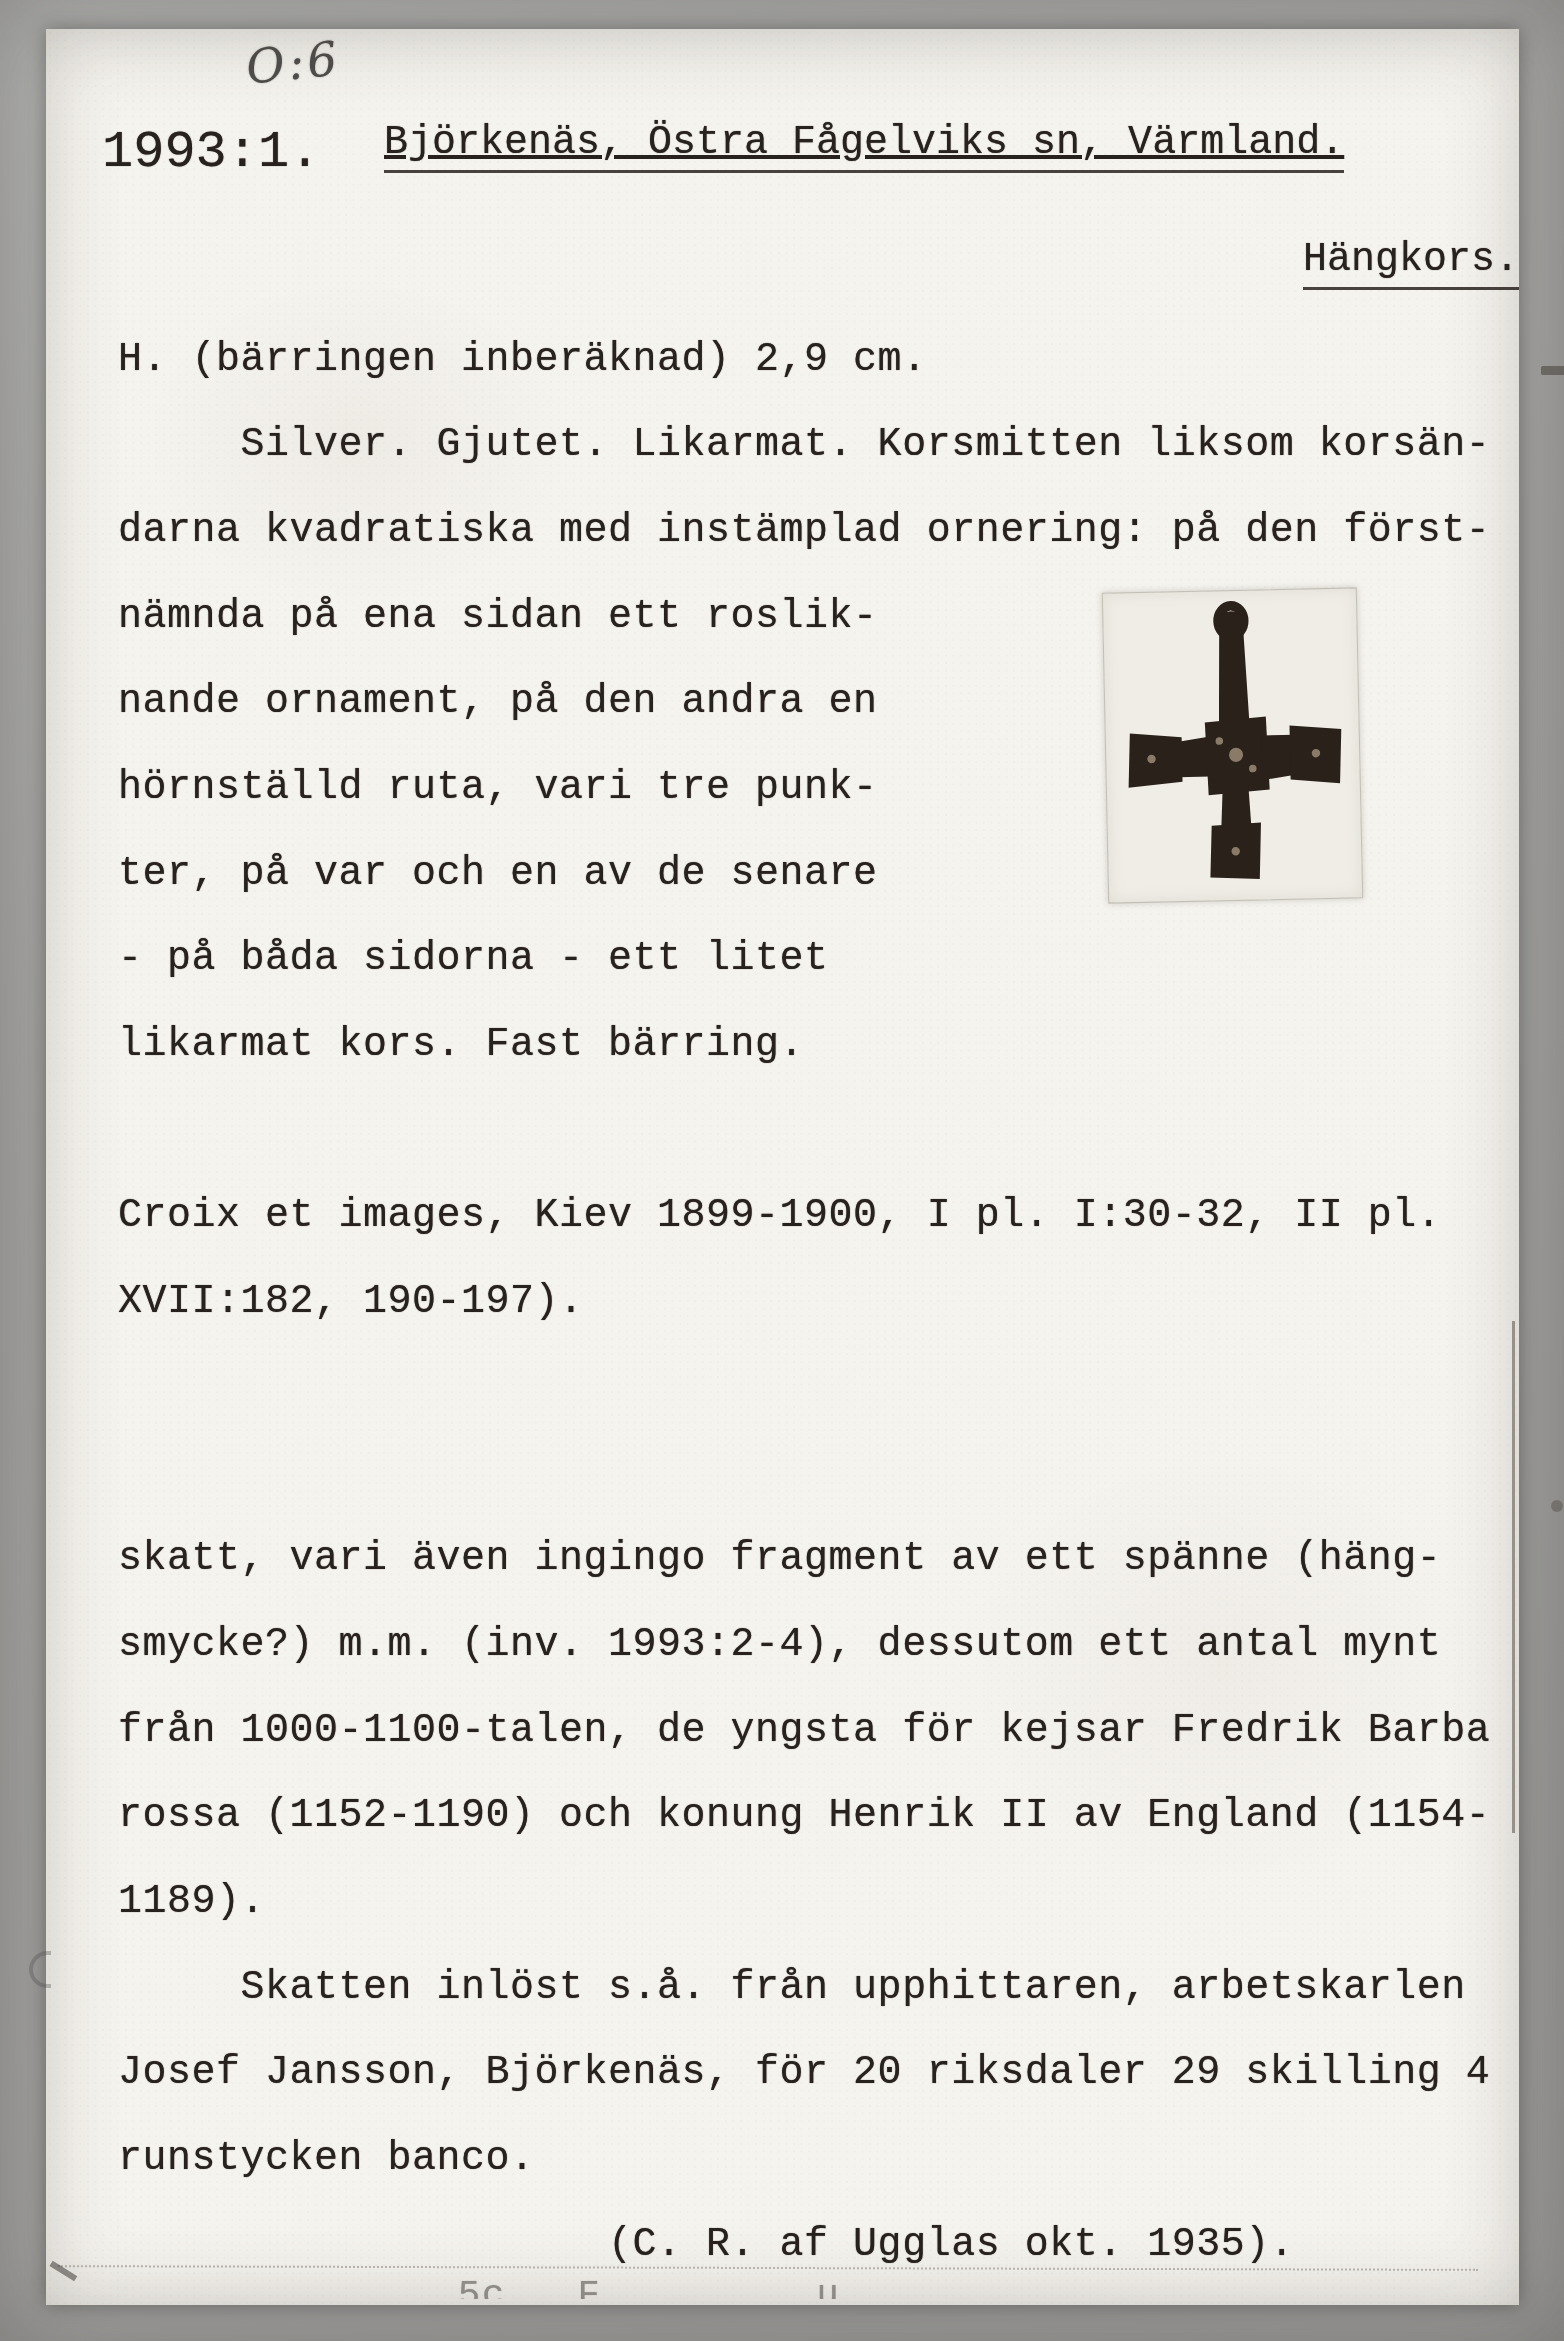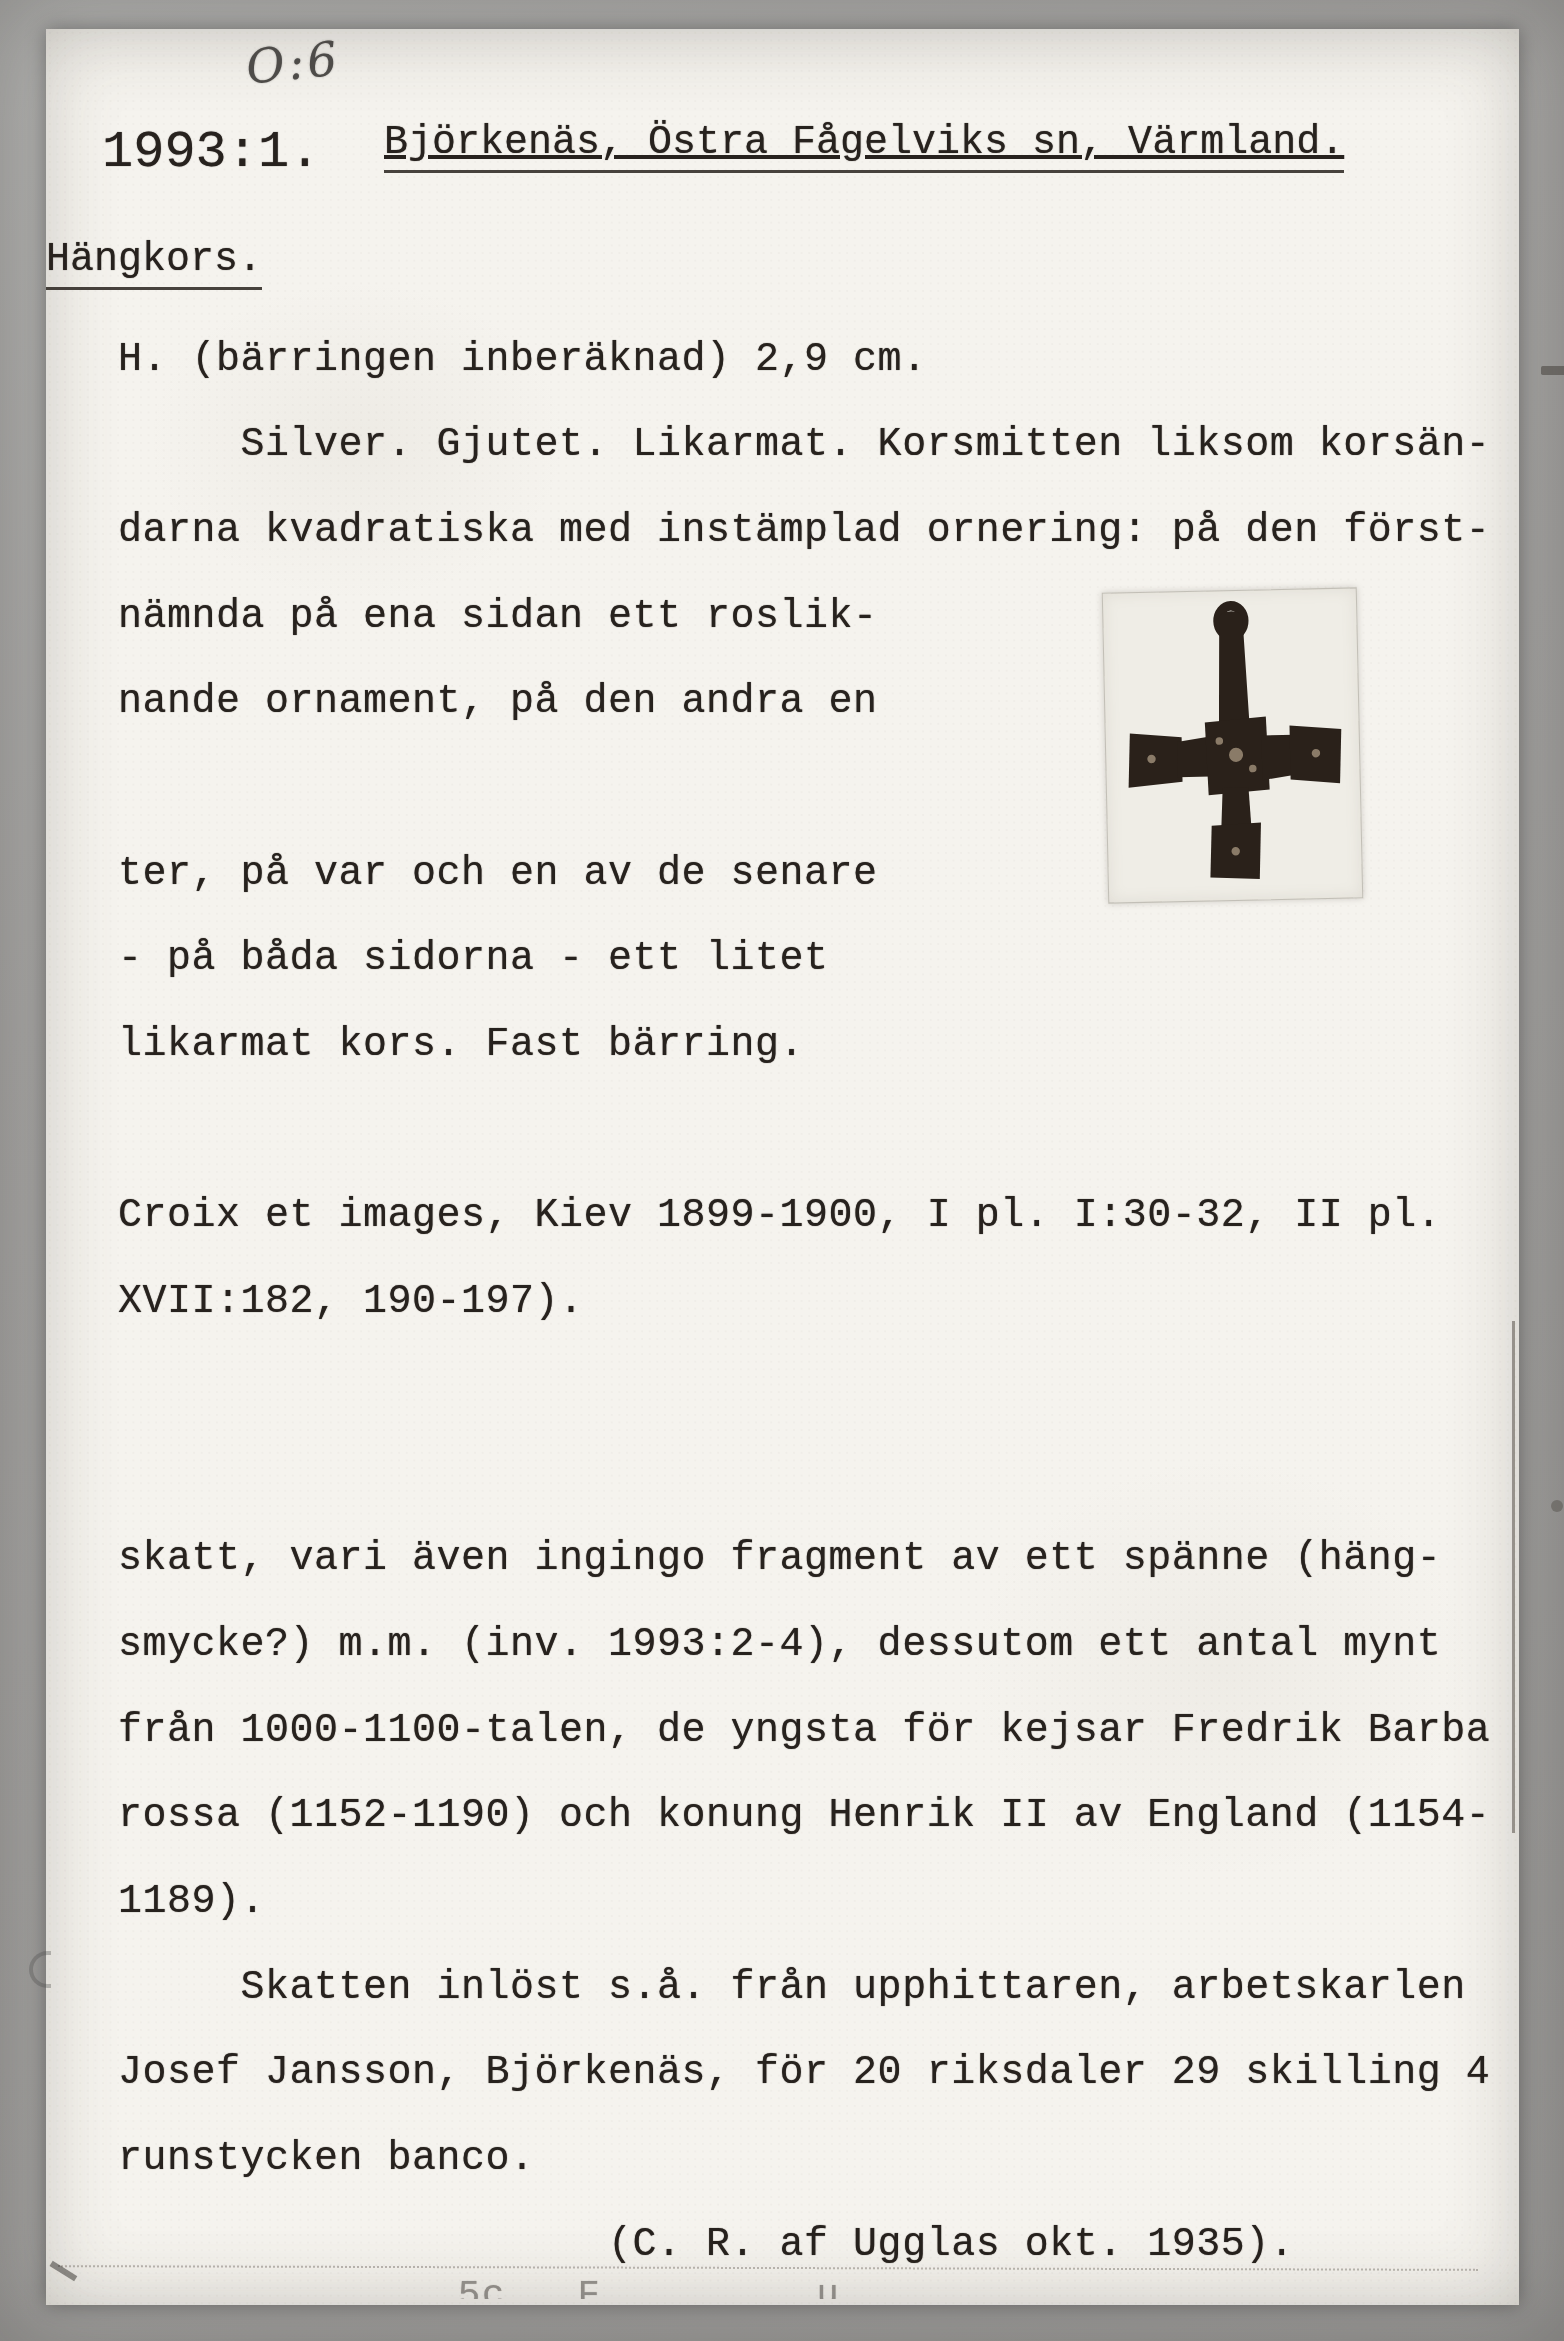"Hängkors." .heading-wrap { text-align: left -> right }
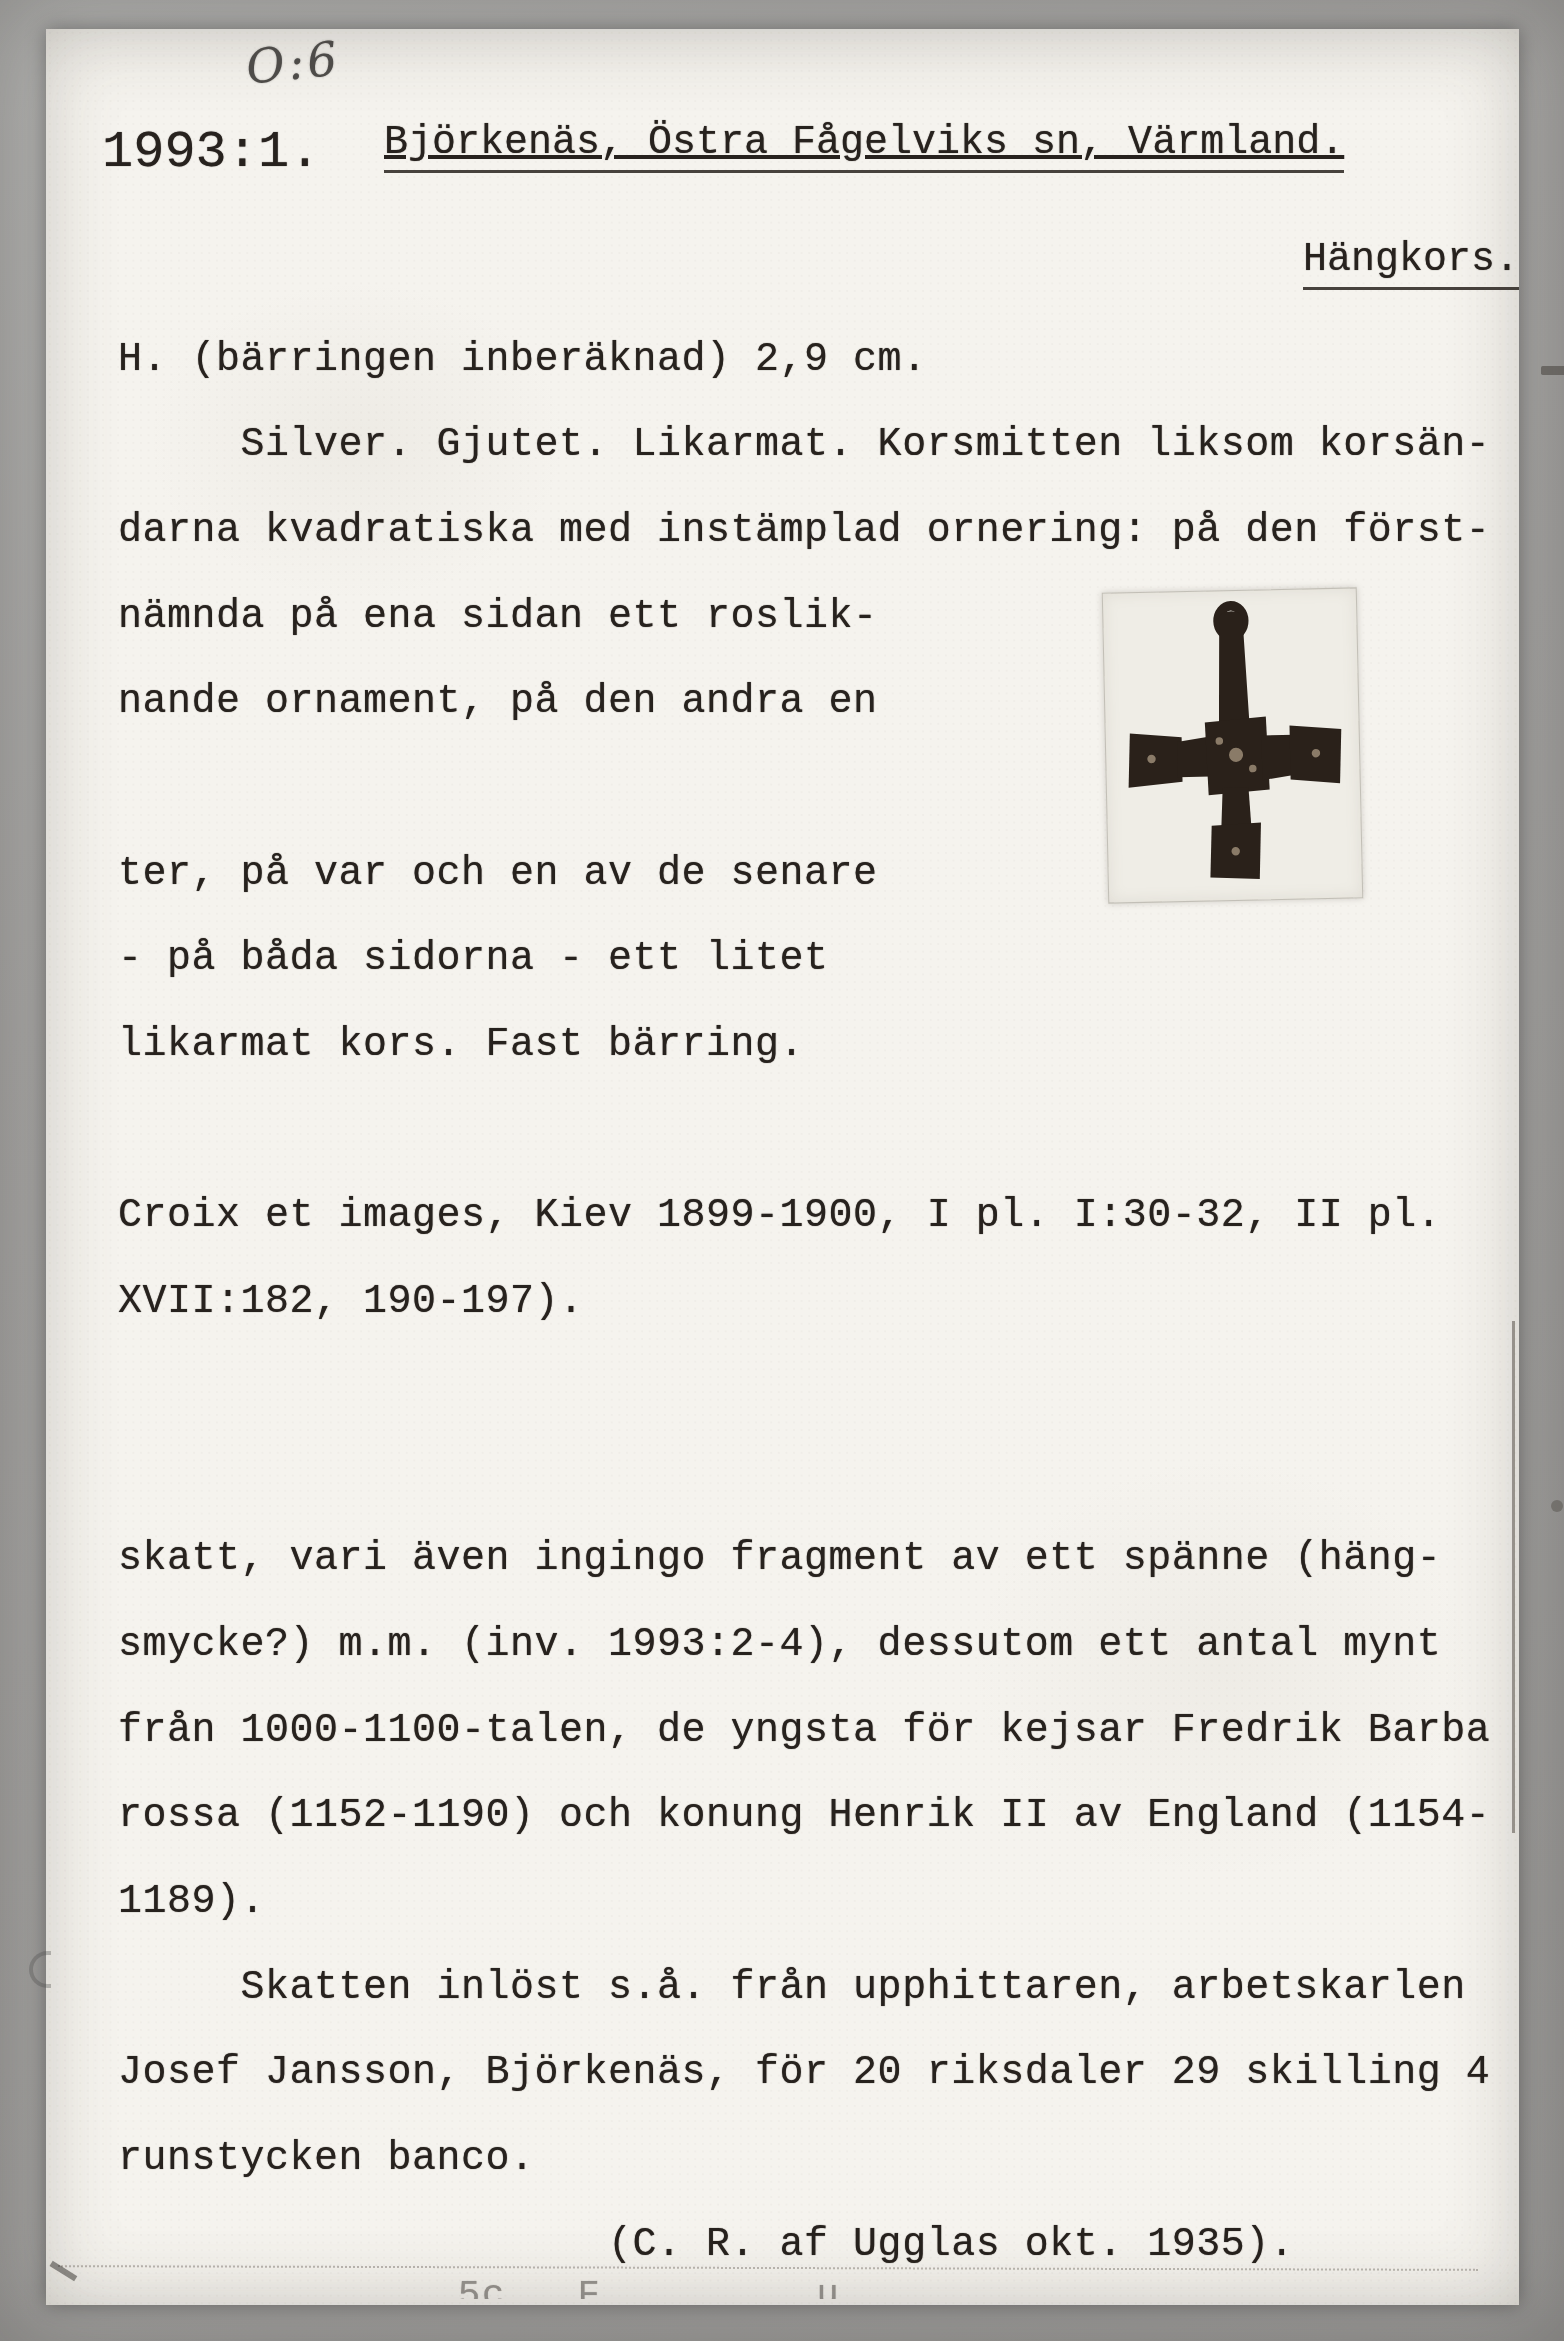"hörnställd ruta, vari tre punk-" div.line { html: none -> <div>hörnställd ruta, vari tre punk-</div> }
